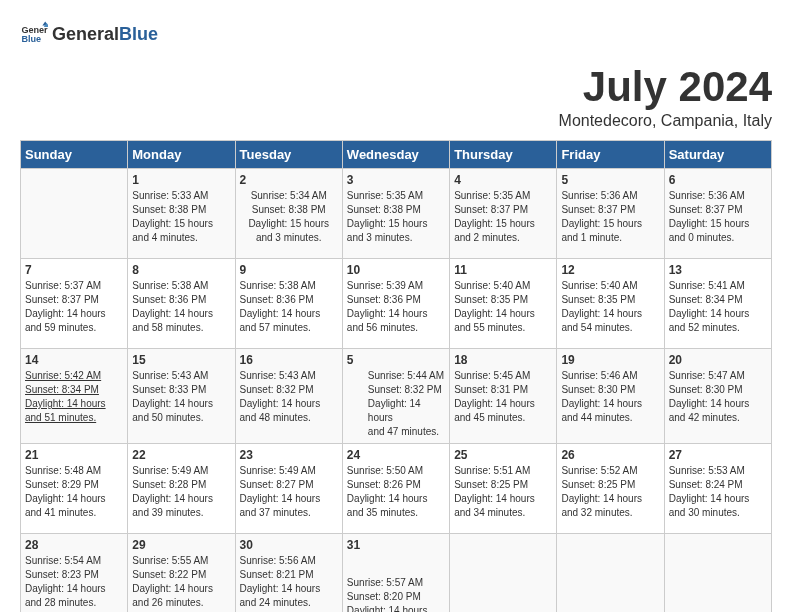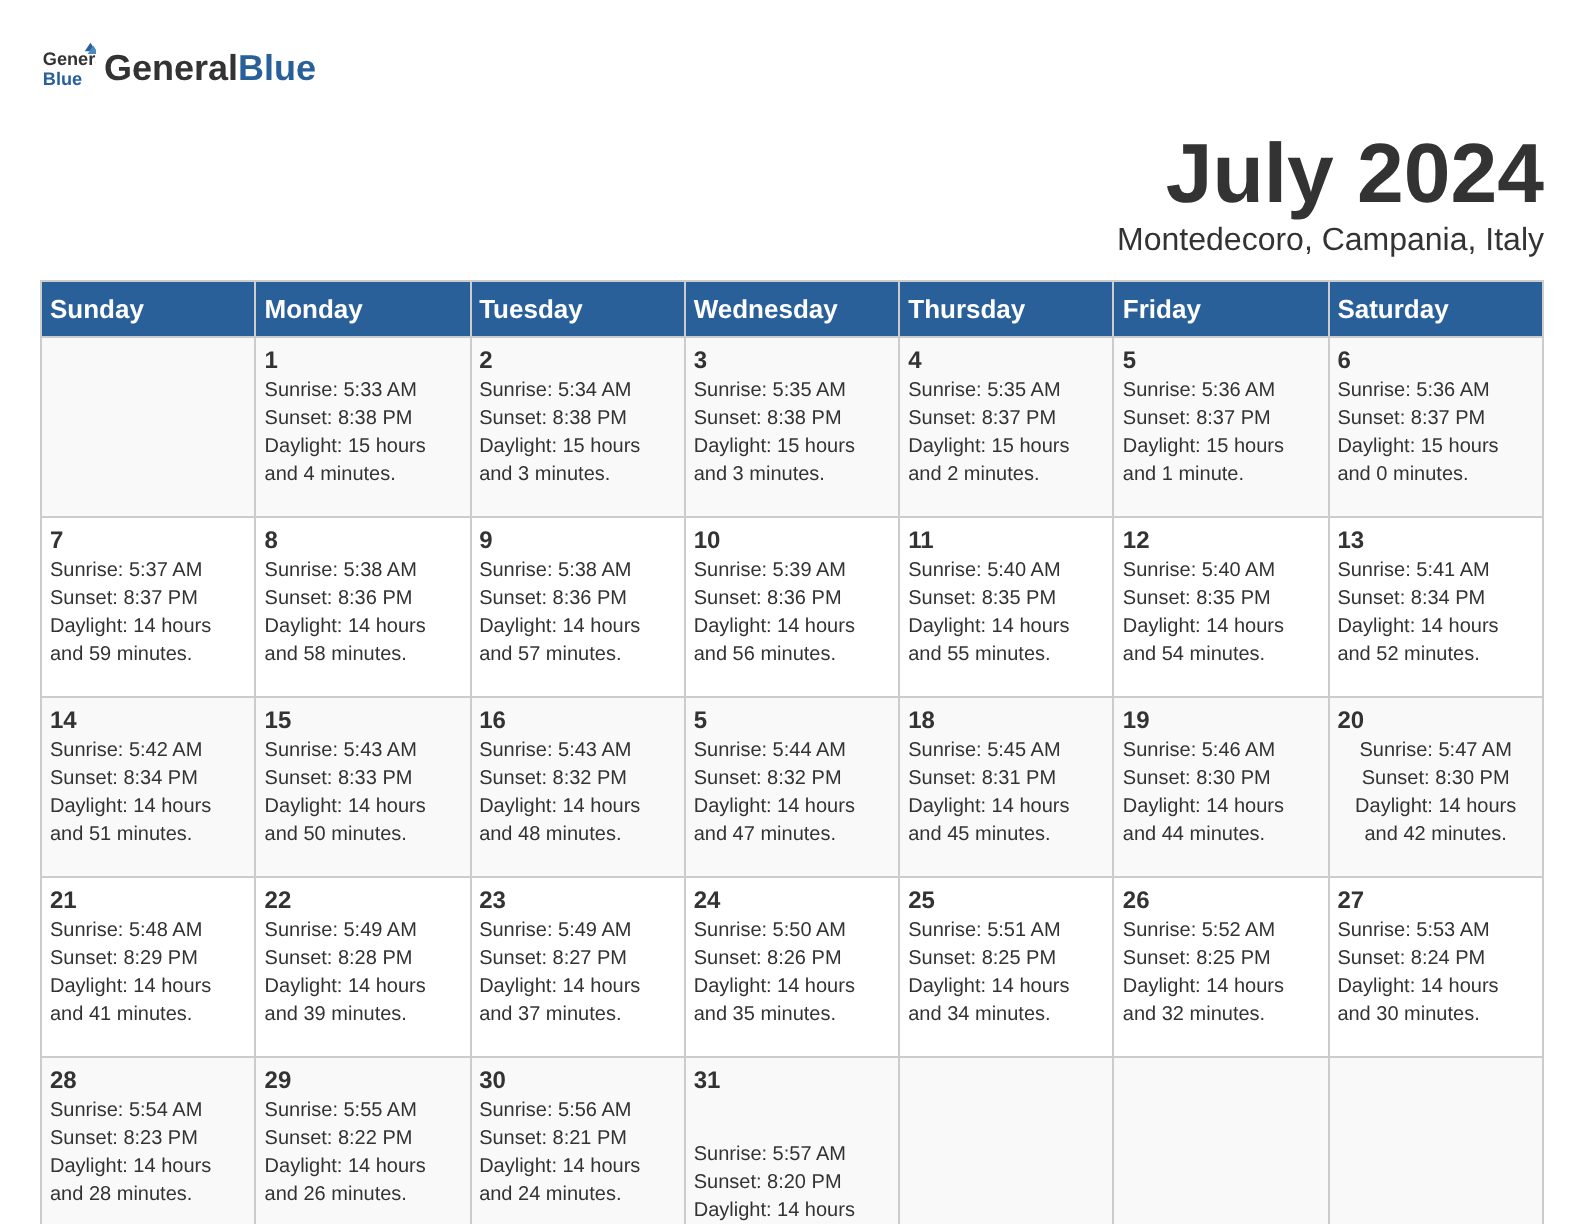"Sunrise: 5:34 AM" div.day-info { text-align: none -> center }
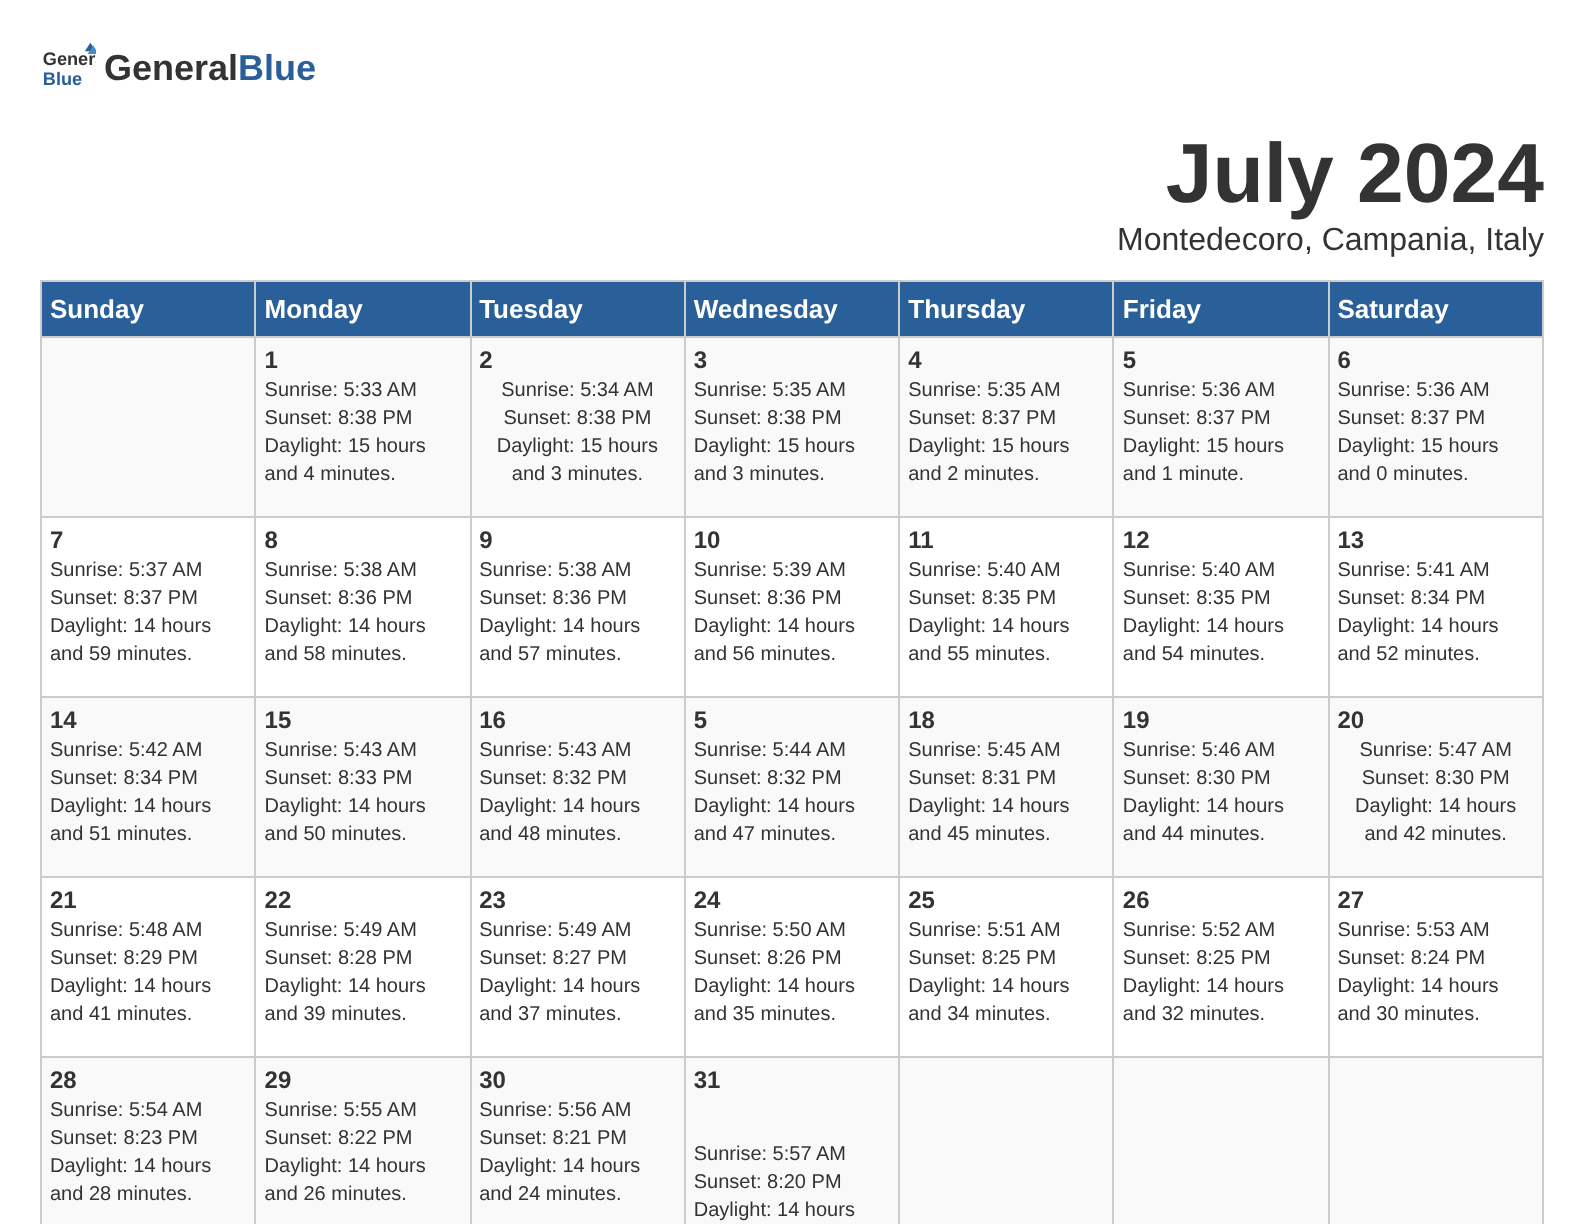"Sunrise: 5:42 AM" div.day-info { text-decoration: none -> underline }
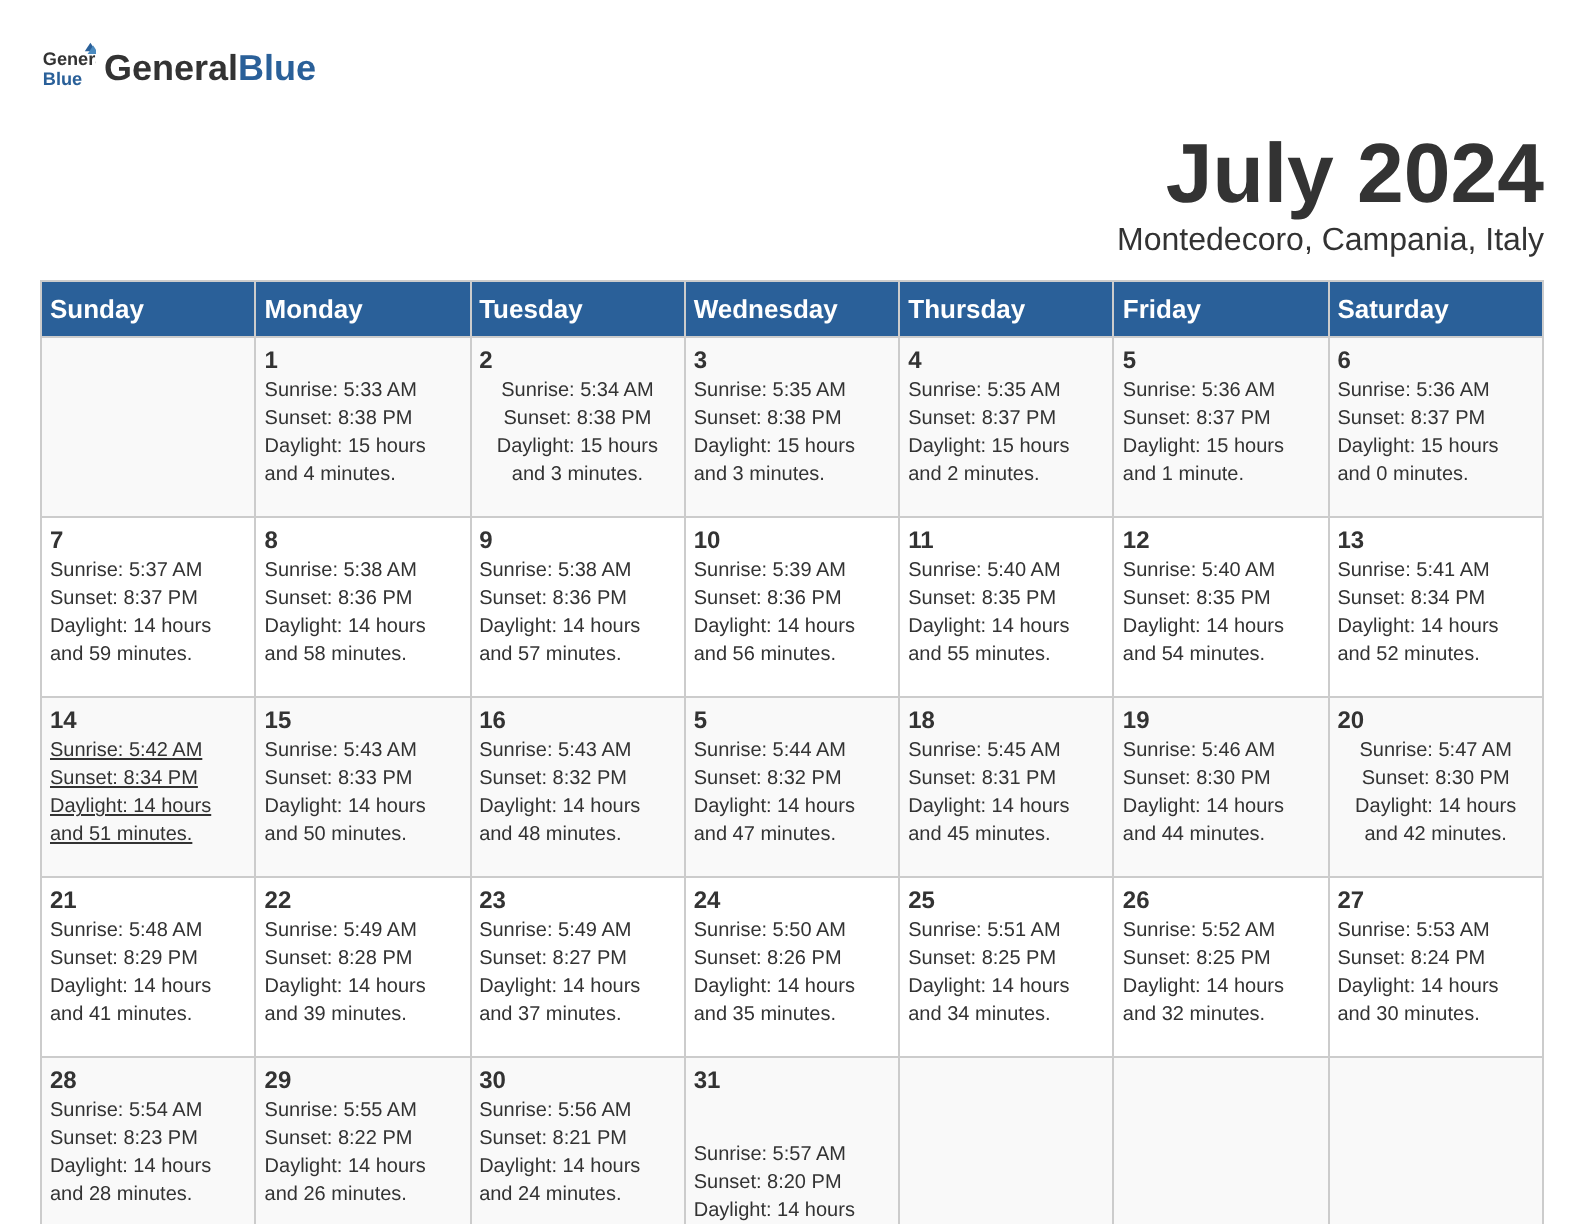"Sunrise: 5:44 AM" div.day-info { margin-left: none -> 21px }
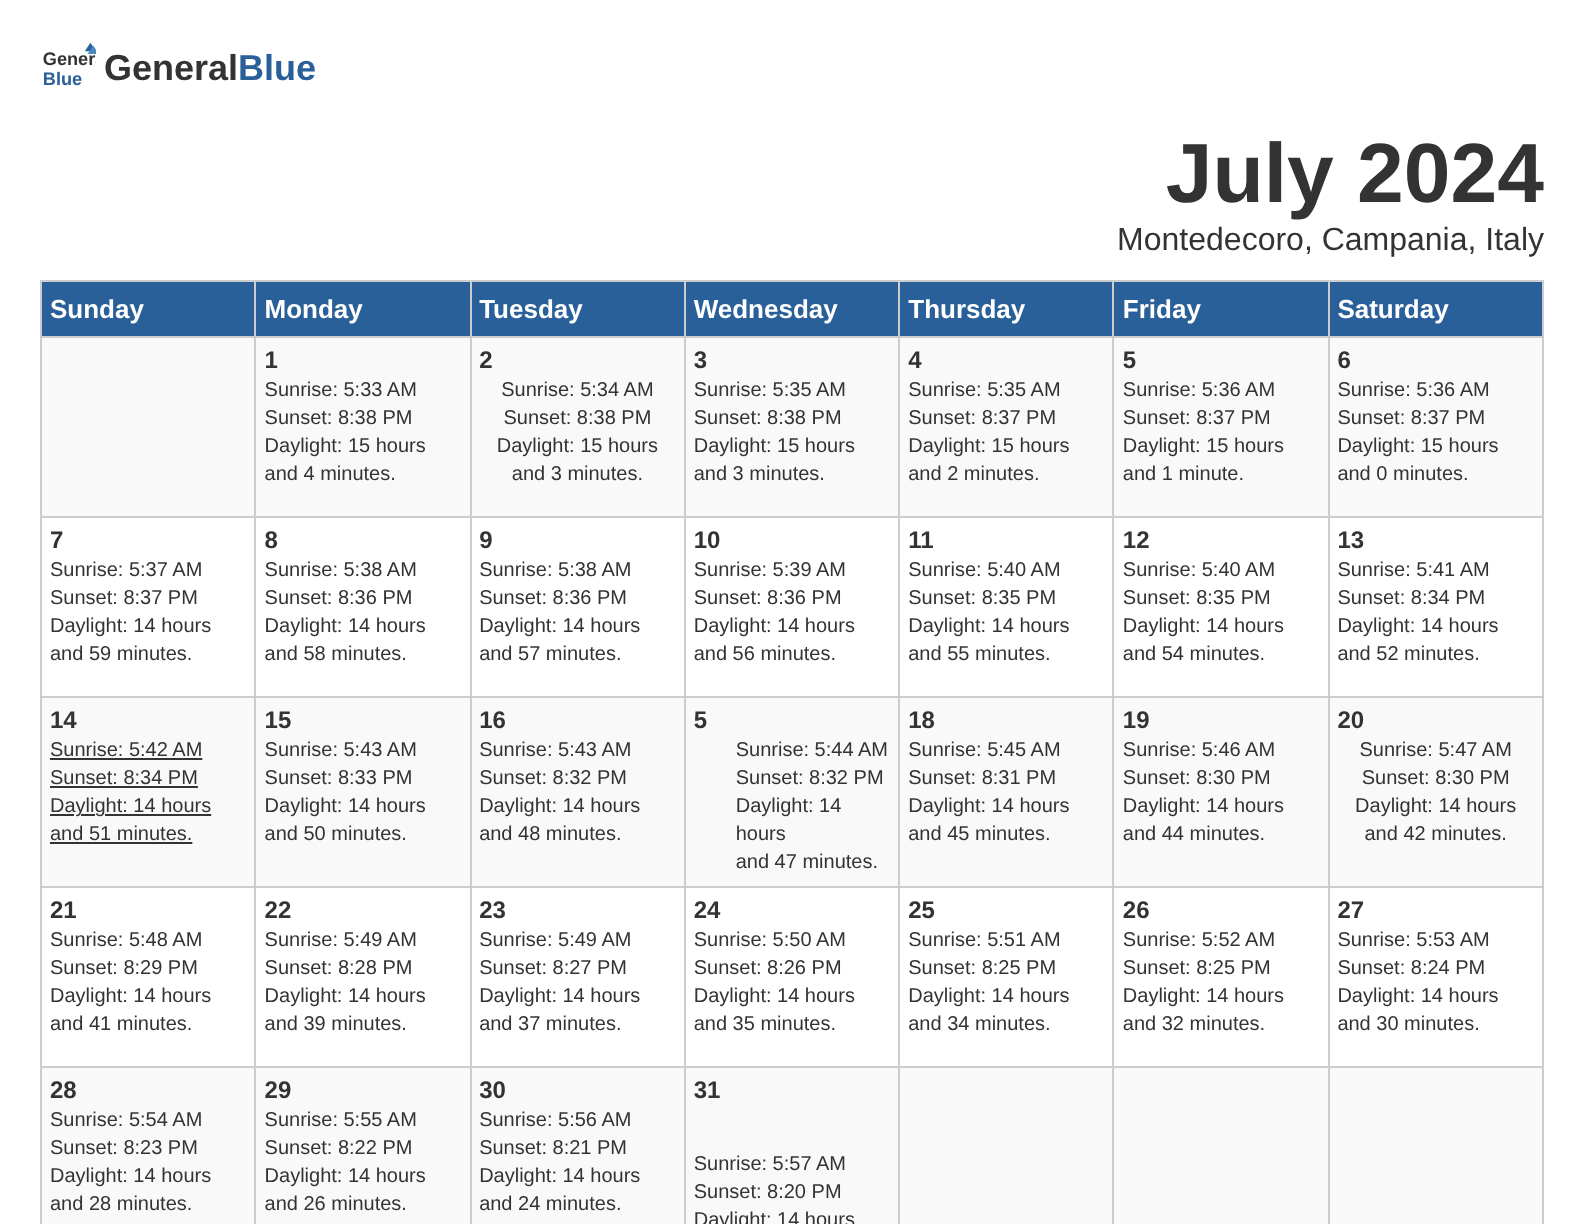"Sunrise: 5:47 AM" div.day-info { text-align: center -> none }
